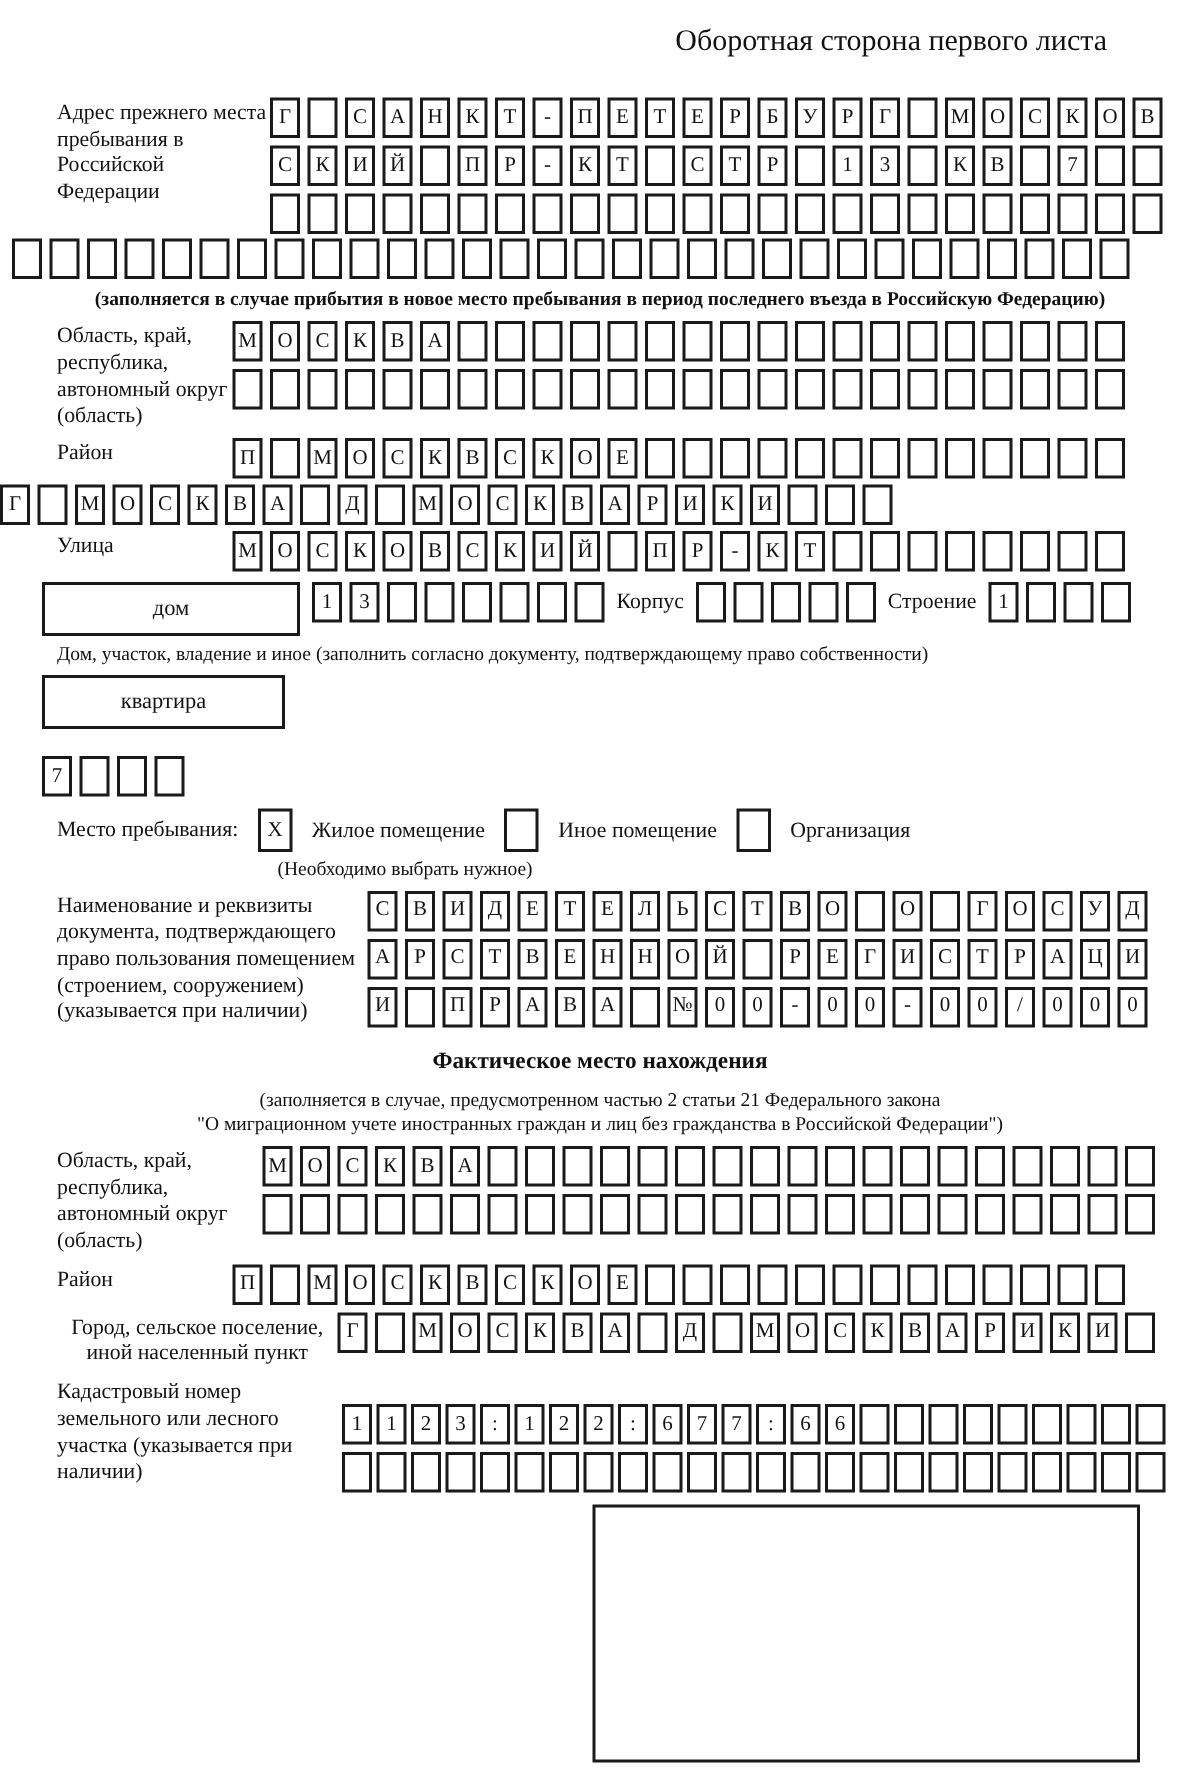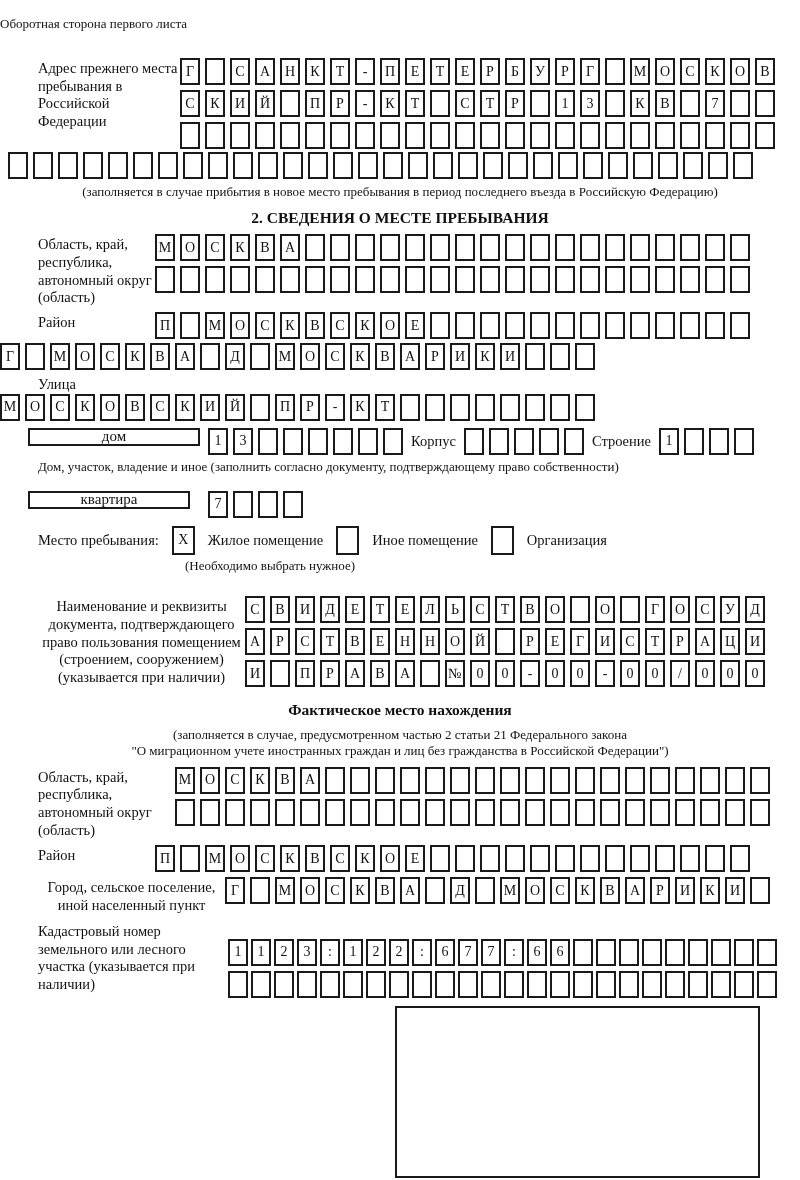"Оборотная сторона первого листа" .hdr { font-size: 13px -> 20px; text-align: none -> right }
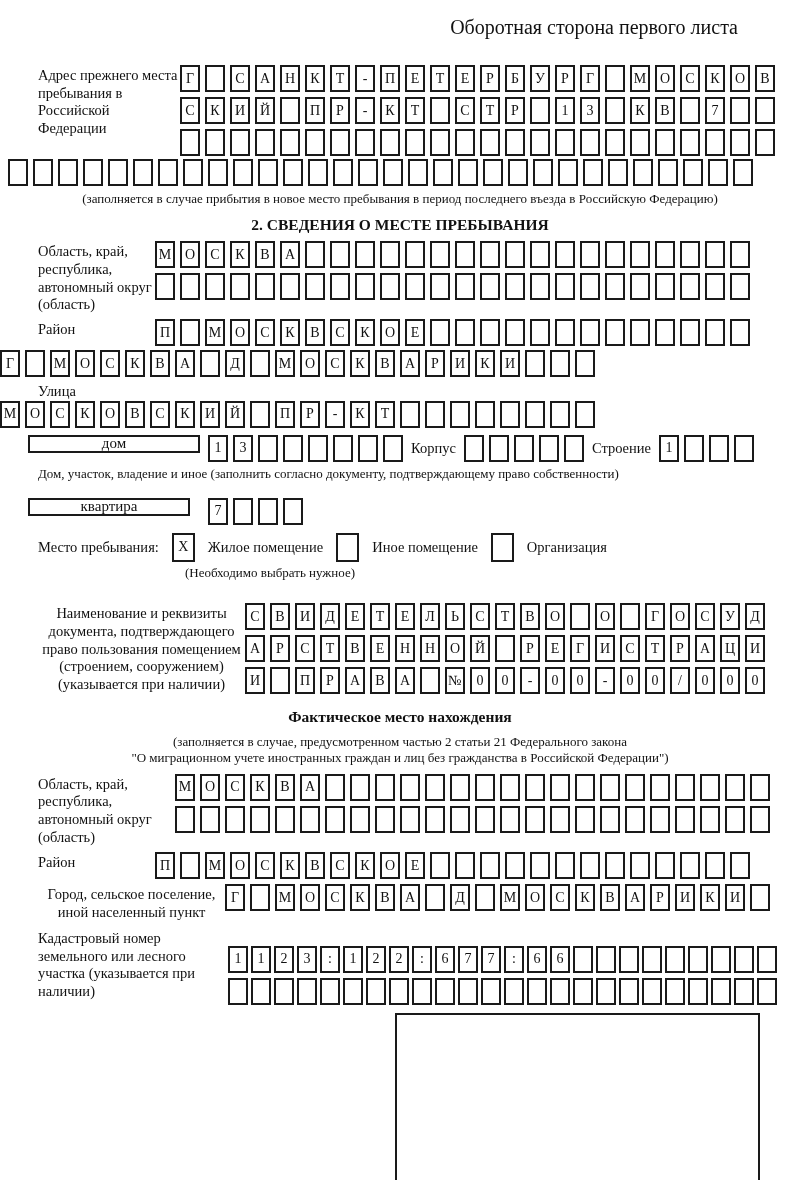"(заполняется в случае прибытия в" div.note { font-weight: none -> bold }
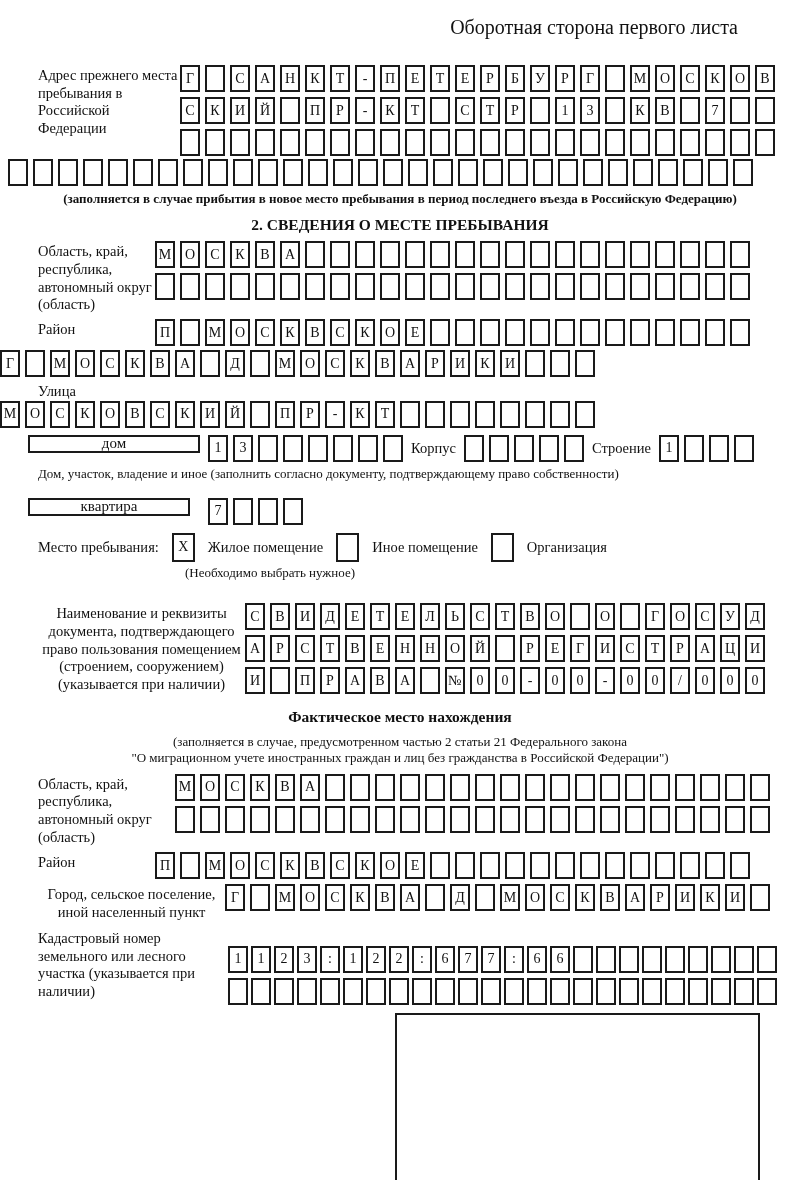"2. СВЕДЕНИЯ О МЕСТЕ ПРЕБЫВАНИЯ" div.sect-title { html: <div>2. СВЕДЕНИЯ О МЕСТЕ ПРЕБЫВАНИЯ</div> -> none }
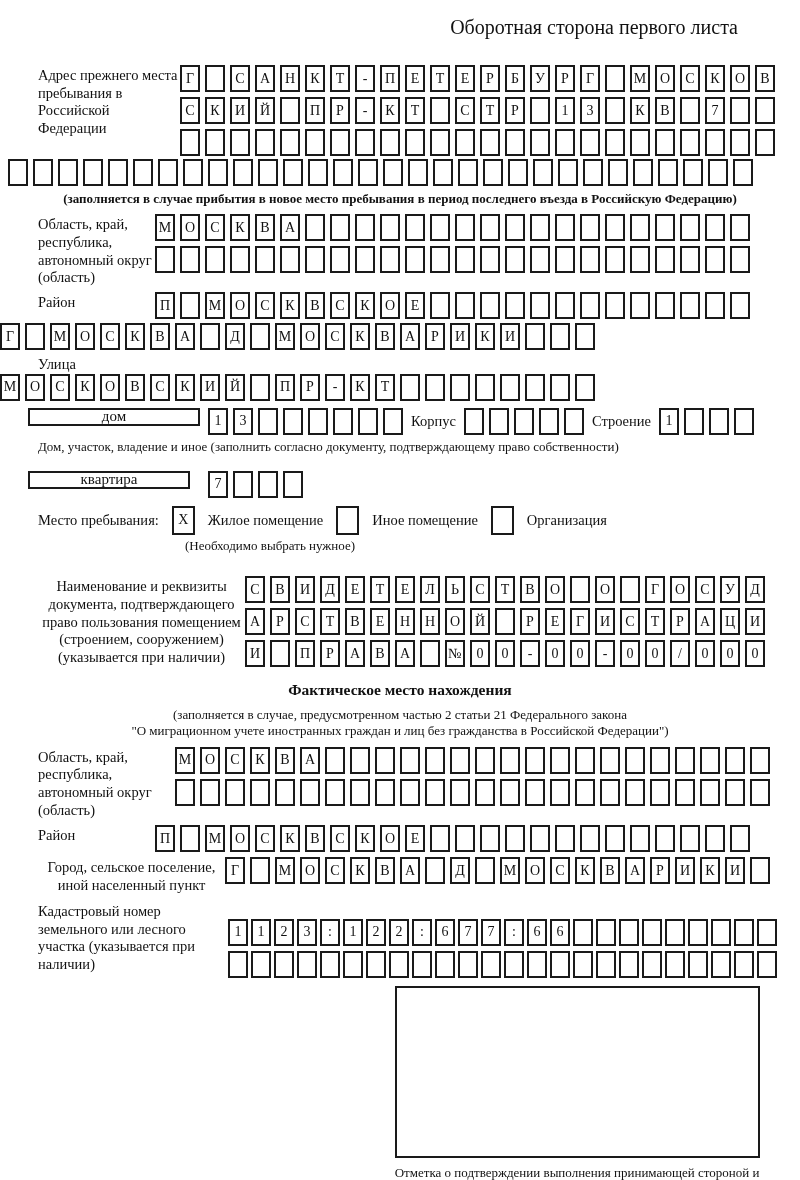"Улица" div.line { flex-direction: column -> none }
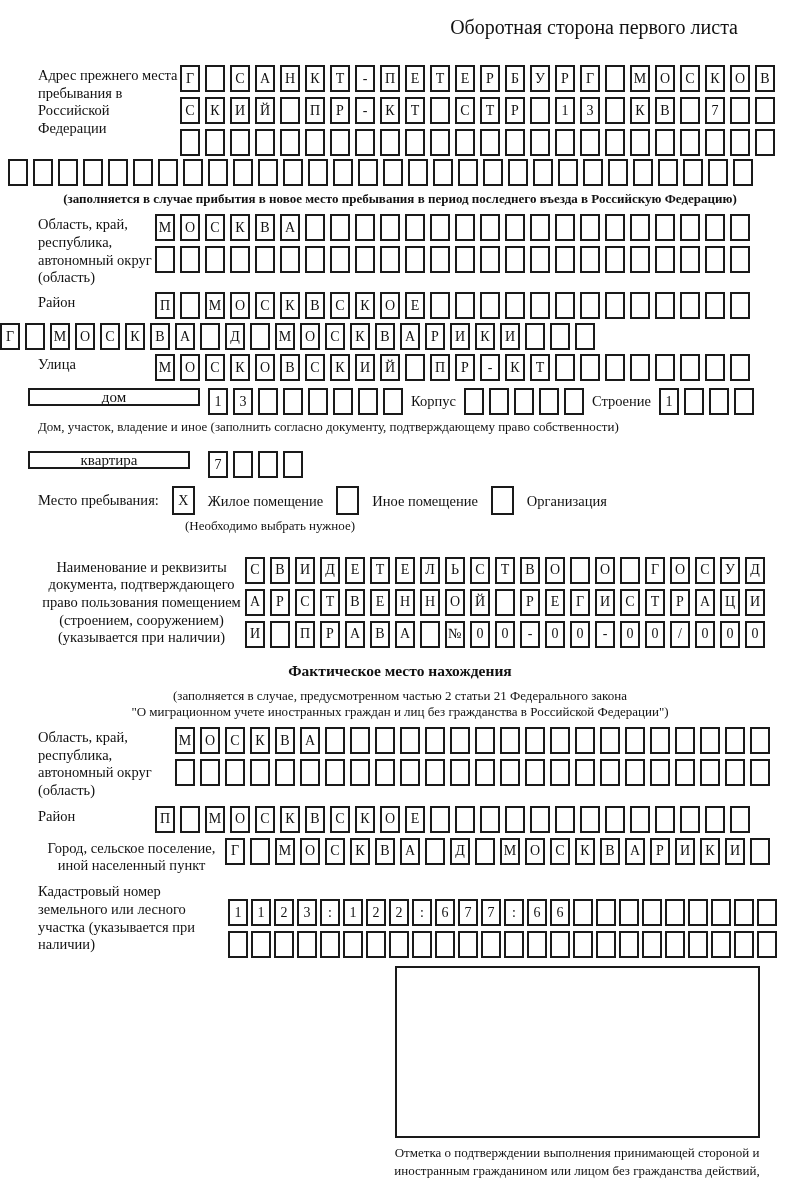"дом" .widebox { height: 18px -> 36px }
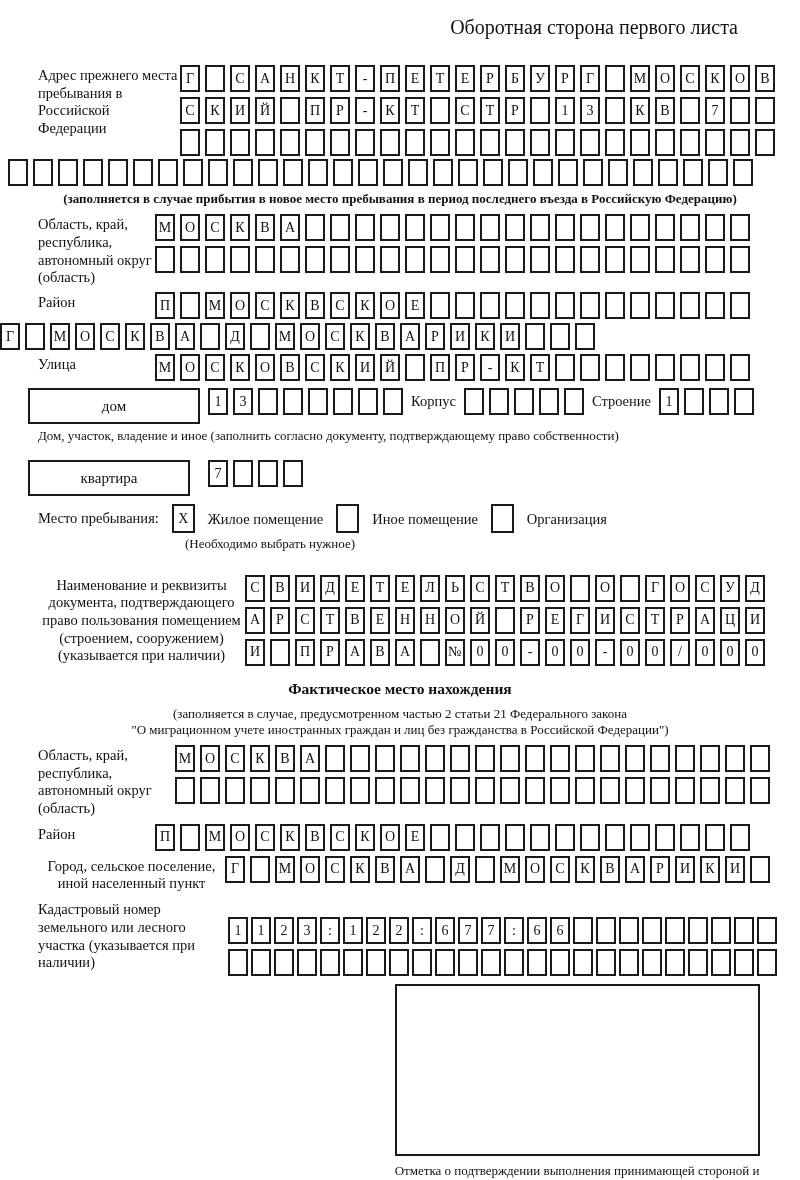"квартира" div.line { flex-direction: none -> column; margin-top: 16px -> 6px }
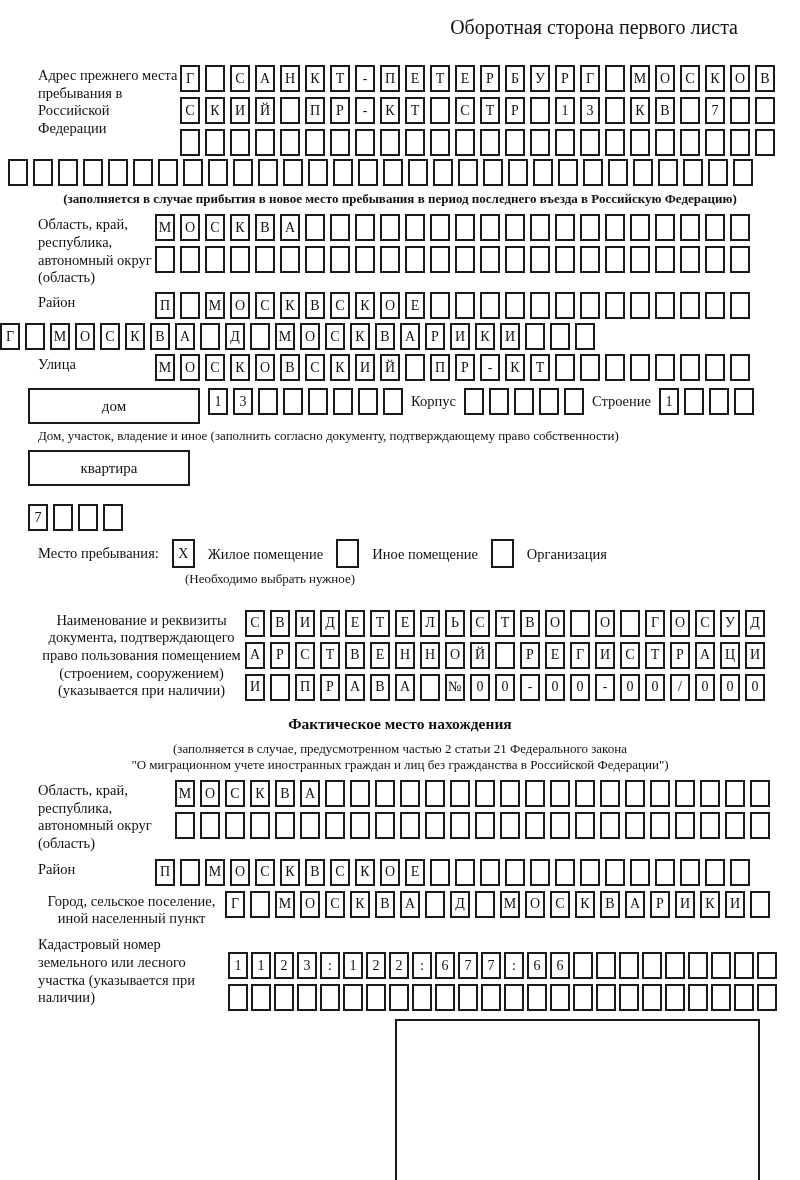"Наименование и реквизиты документа," div.line { margin-top: 22px -> 6px; text-align: center -> none }
